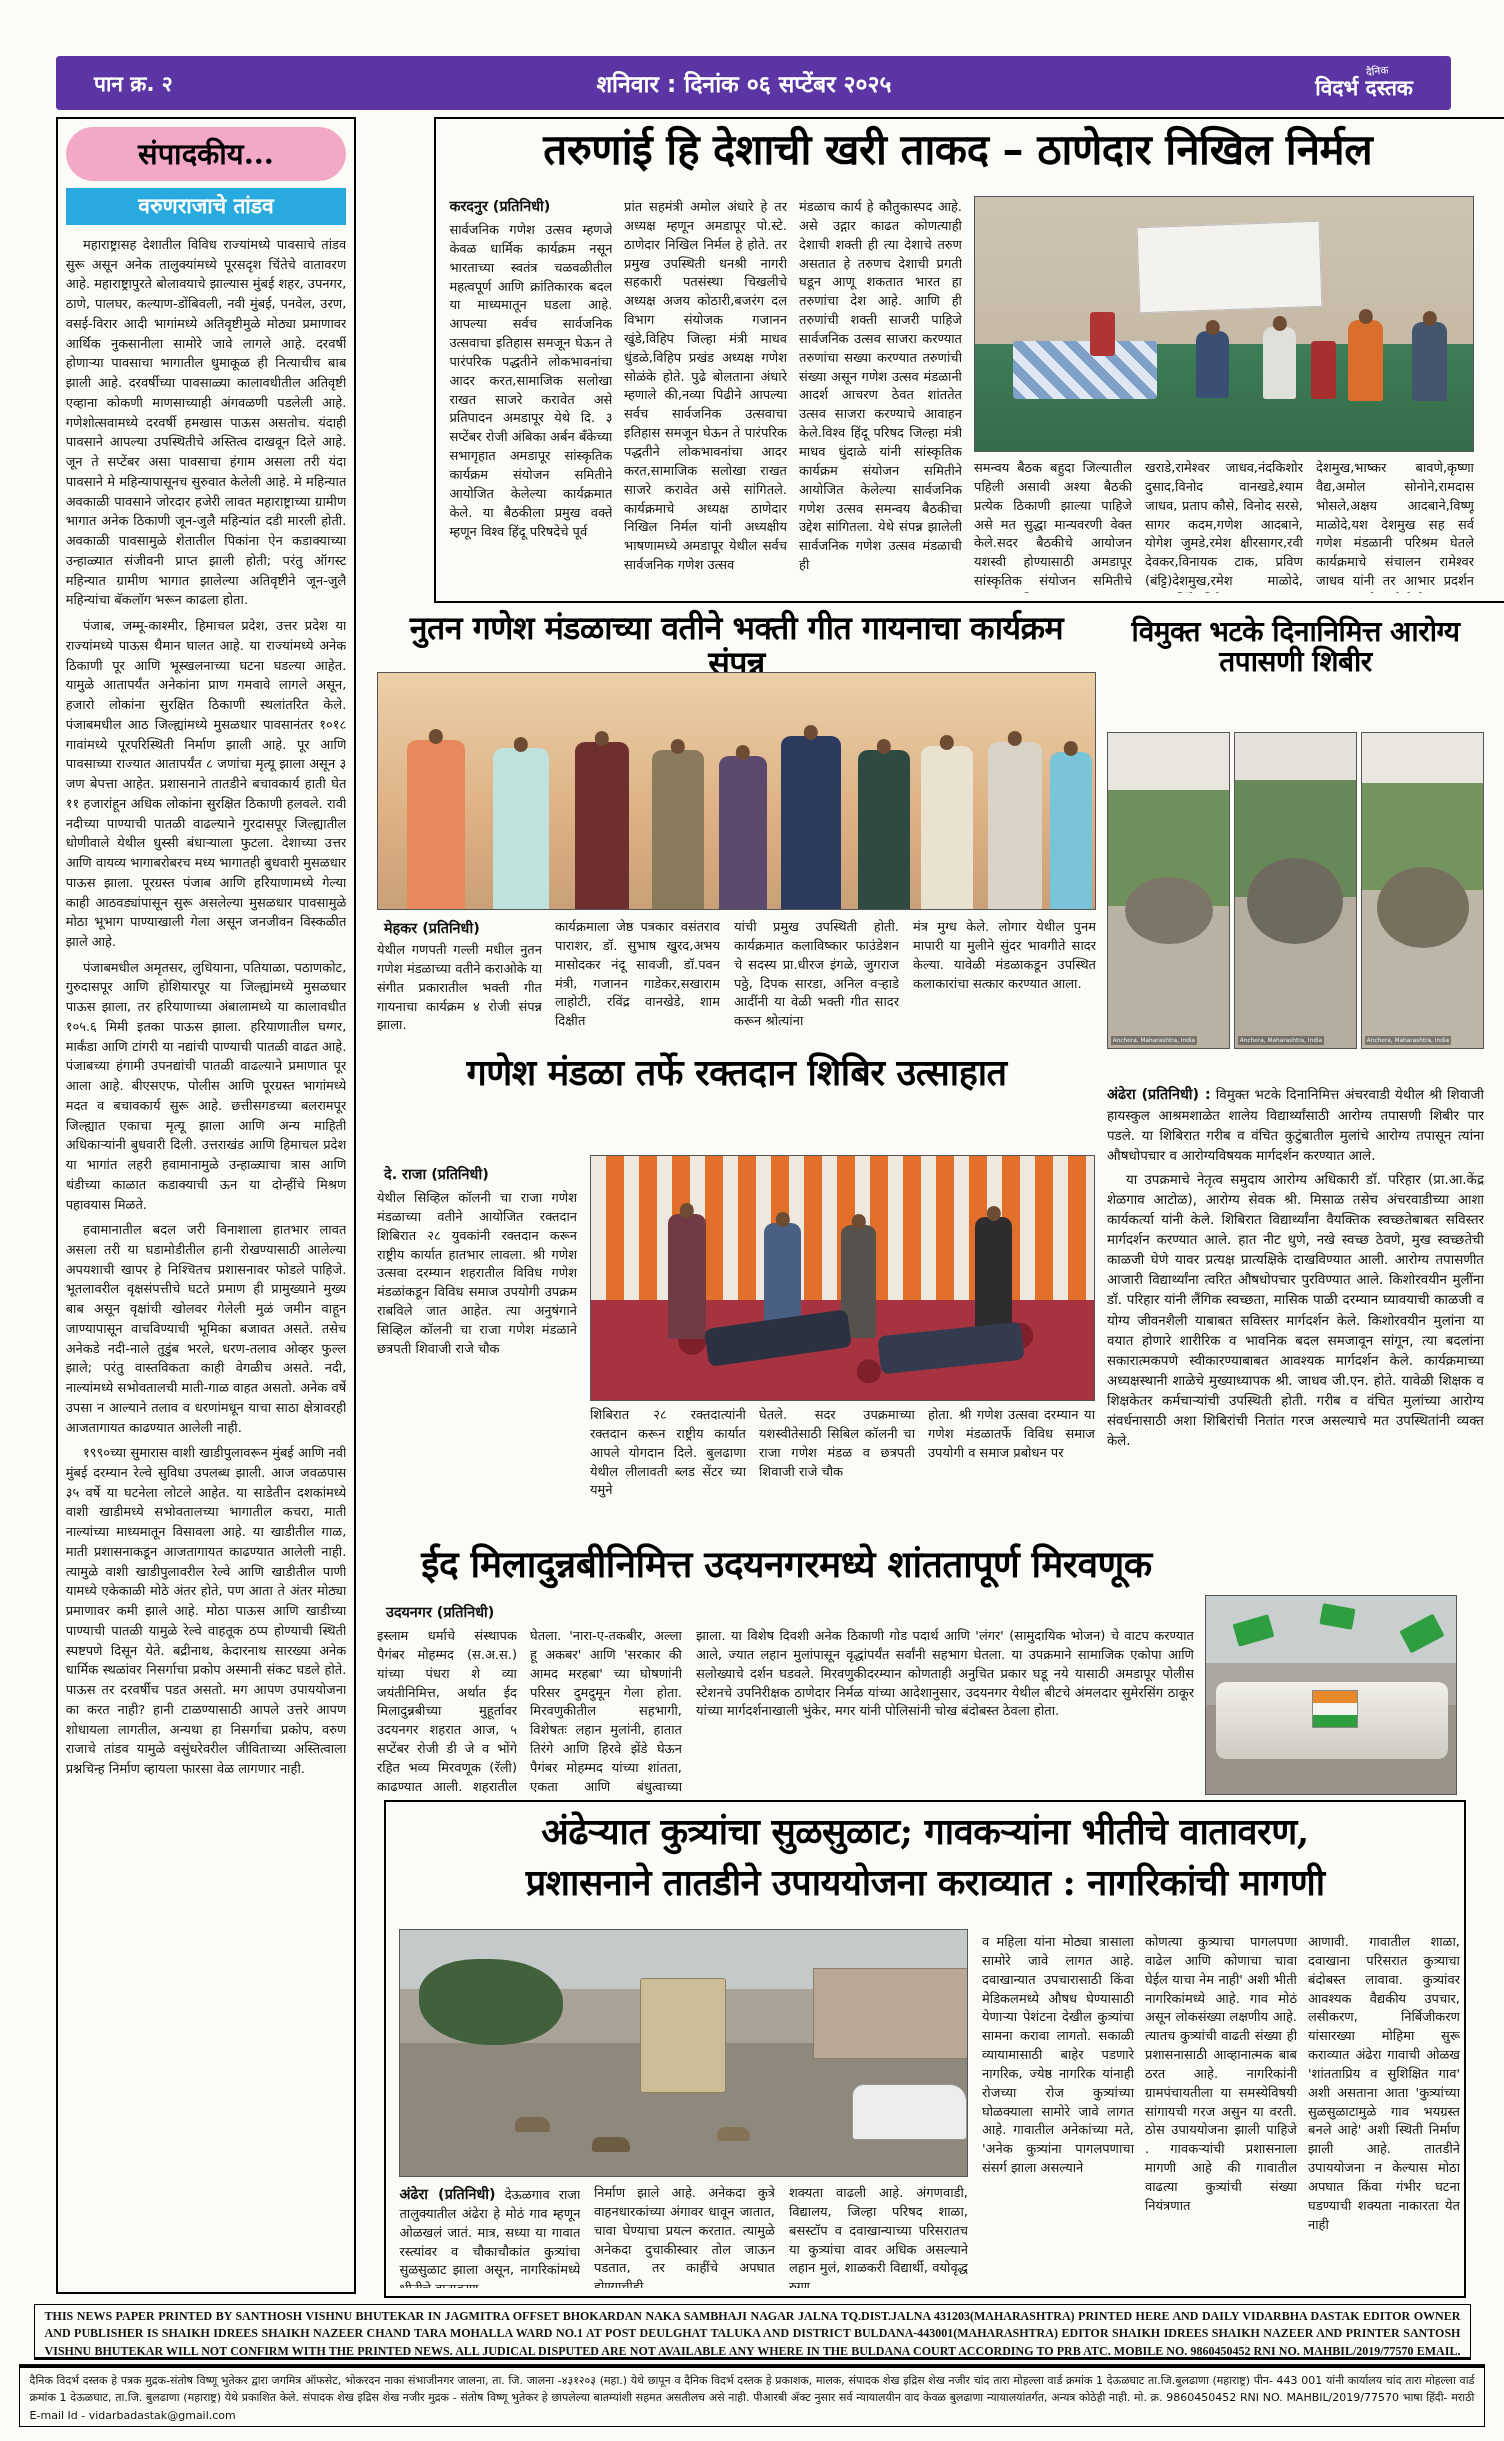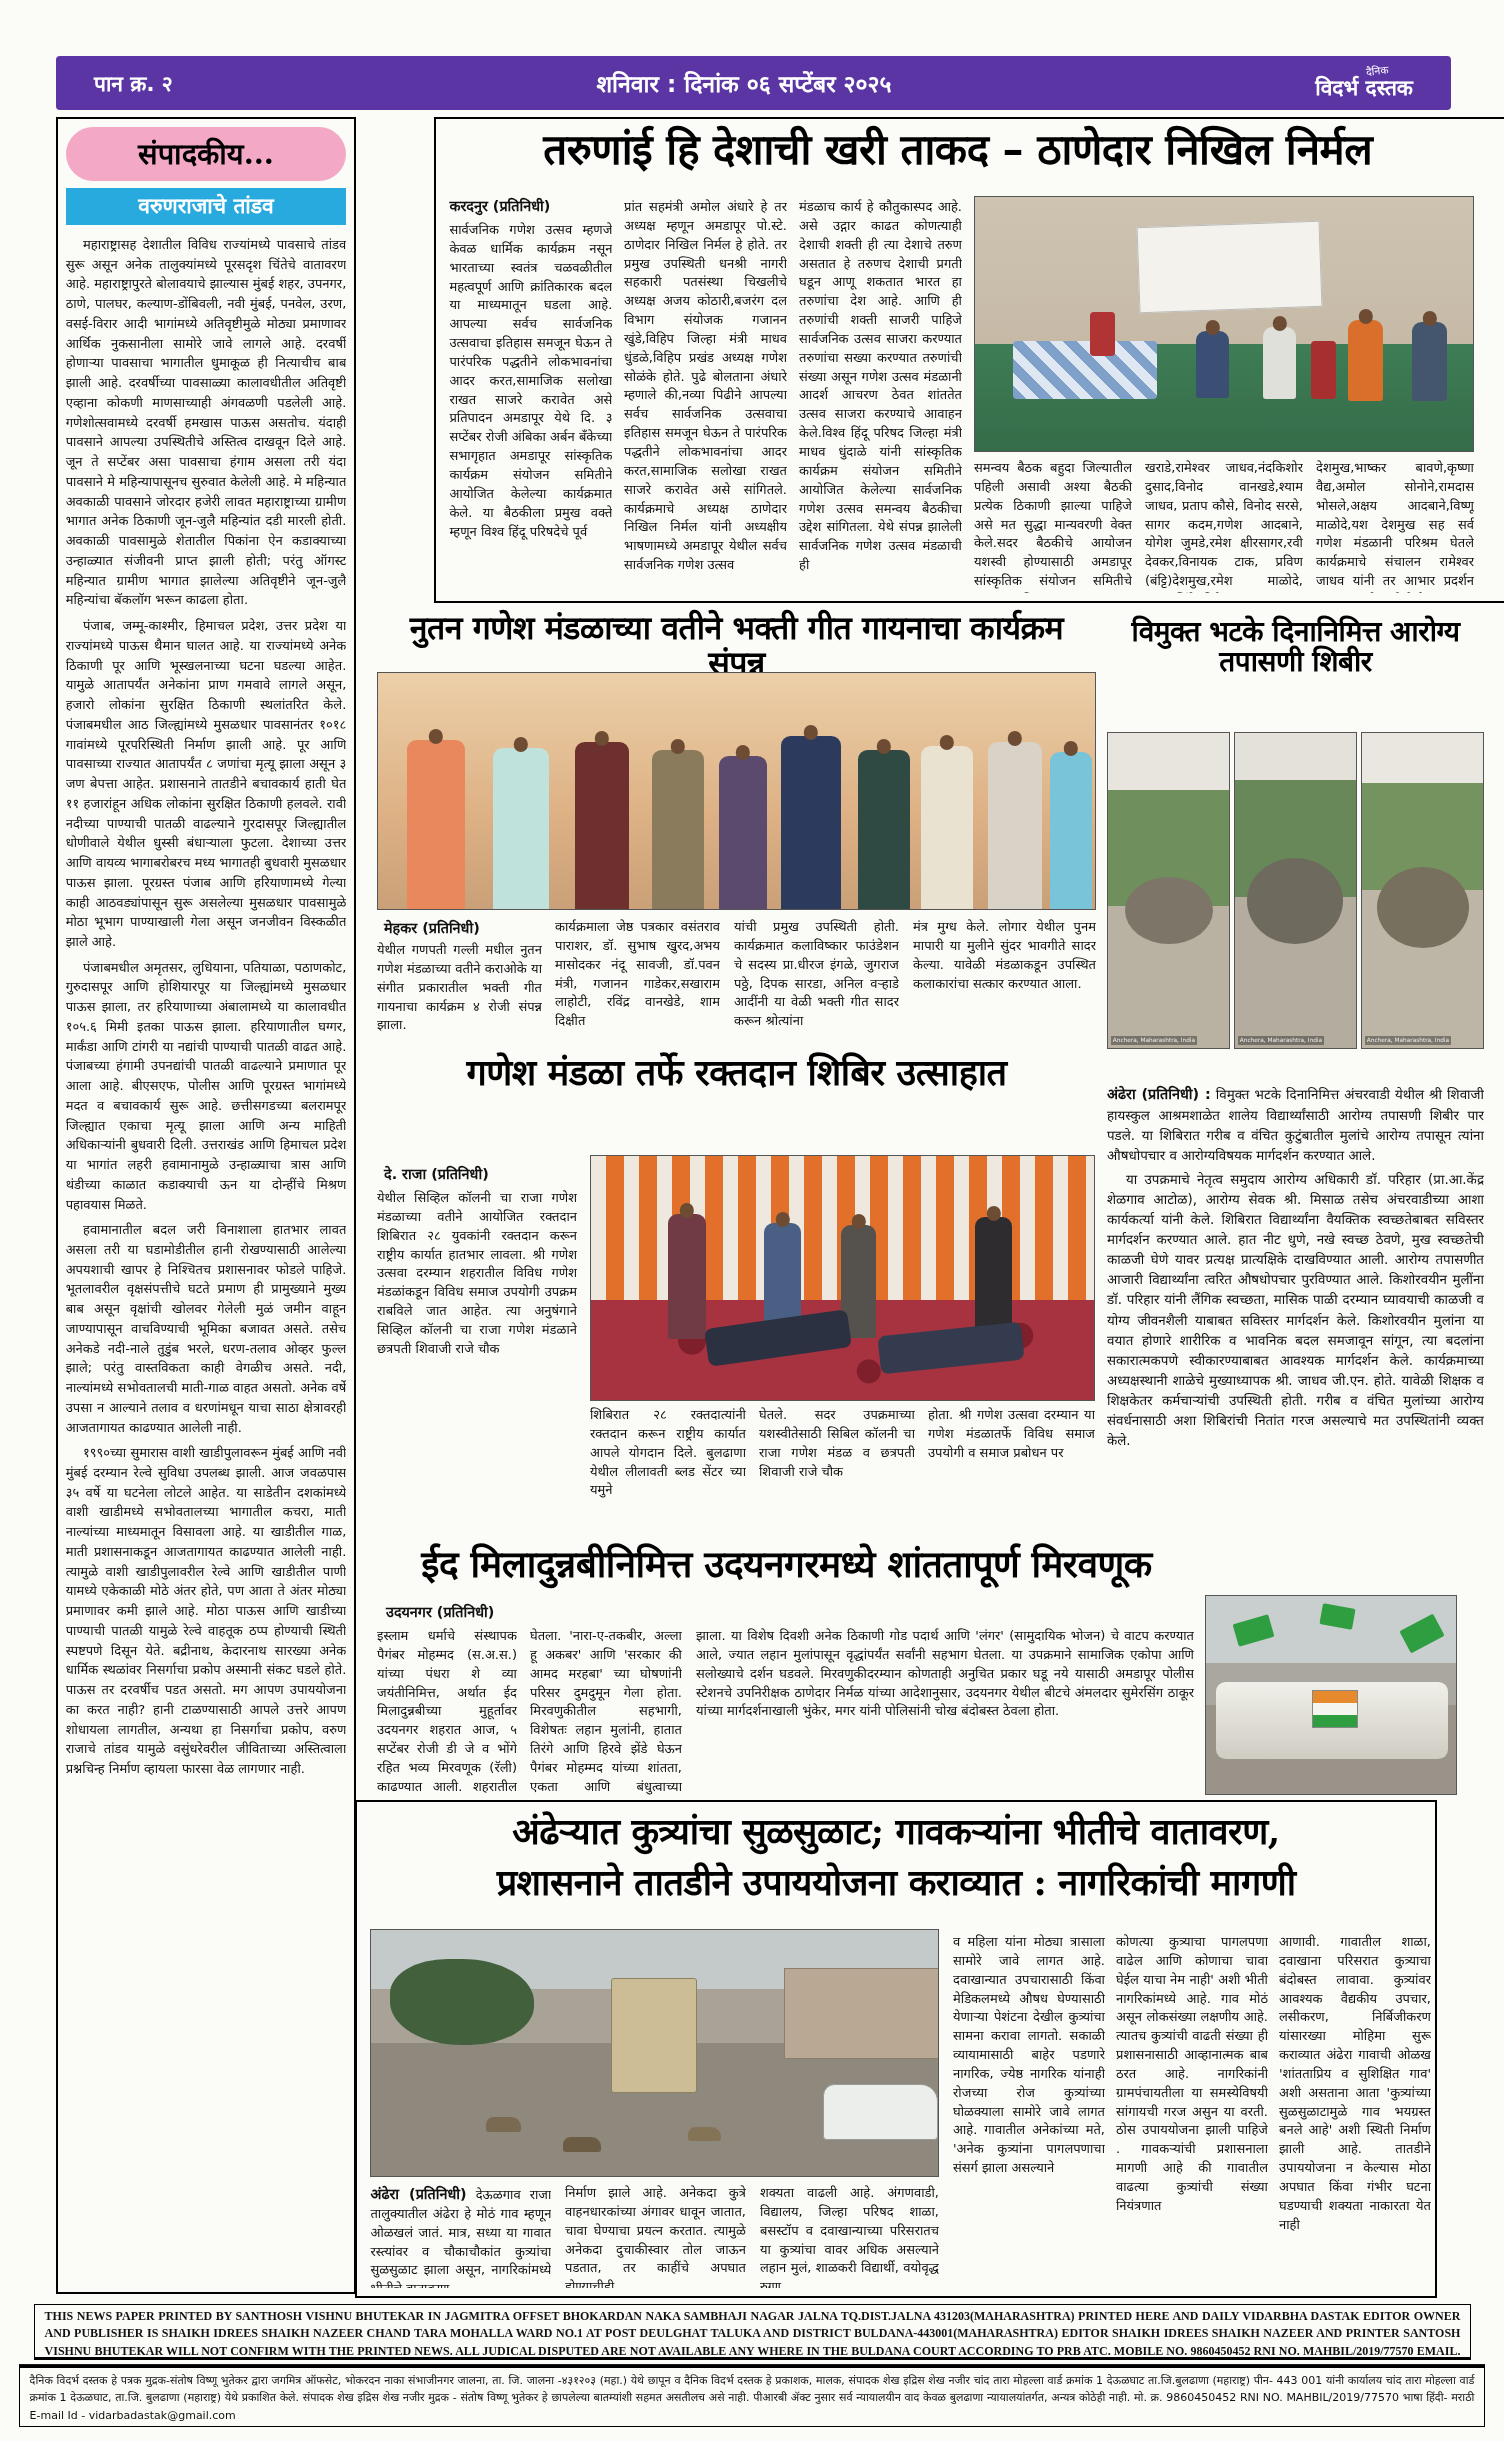"अंढेऱ्यात कुत्र्यांचा सुळसुळाट;" div.abs { left: 355px -> 384px }
